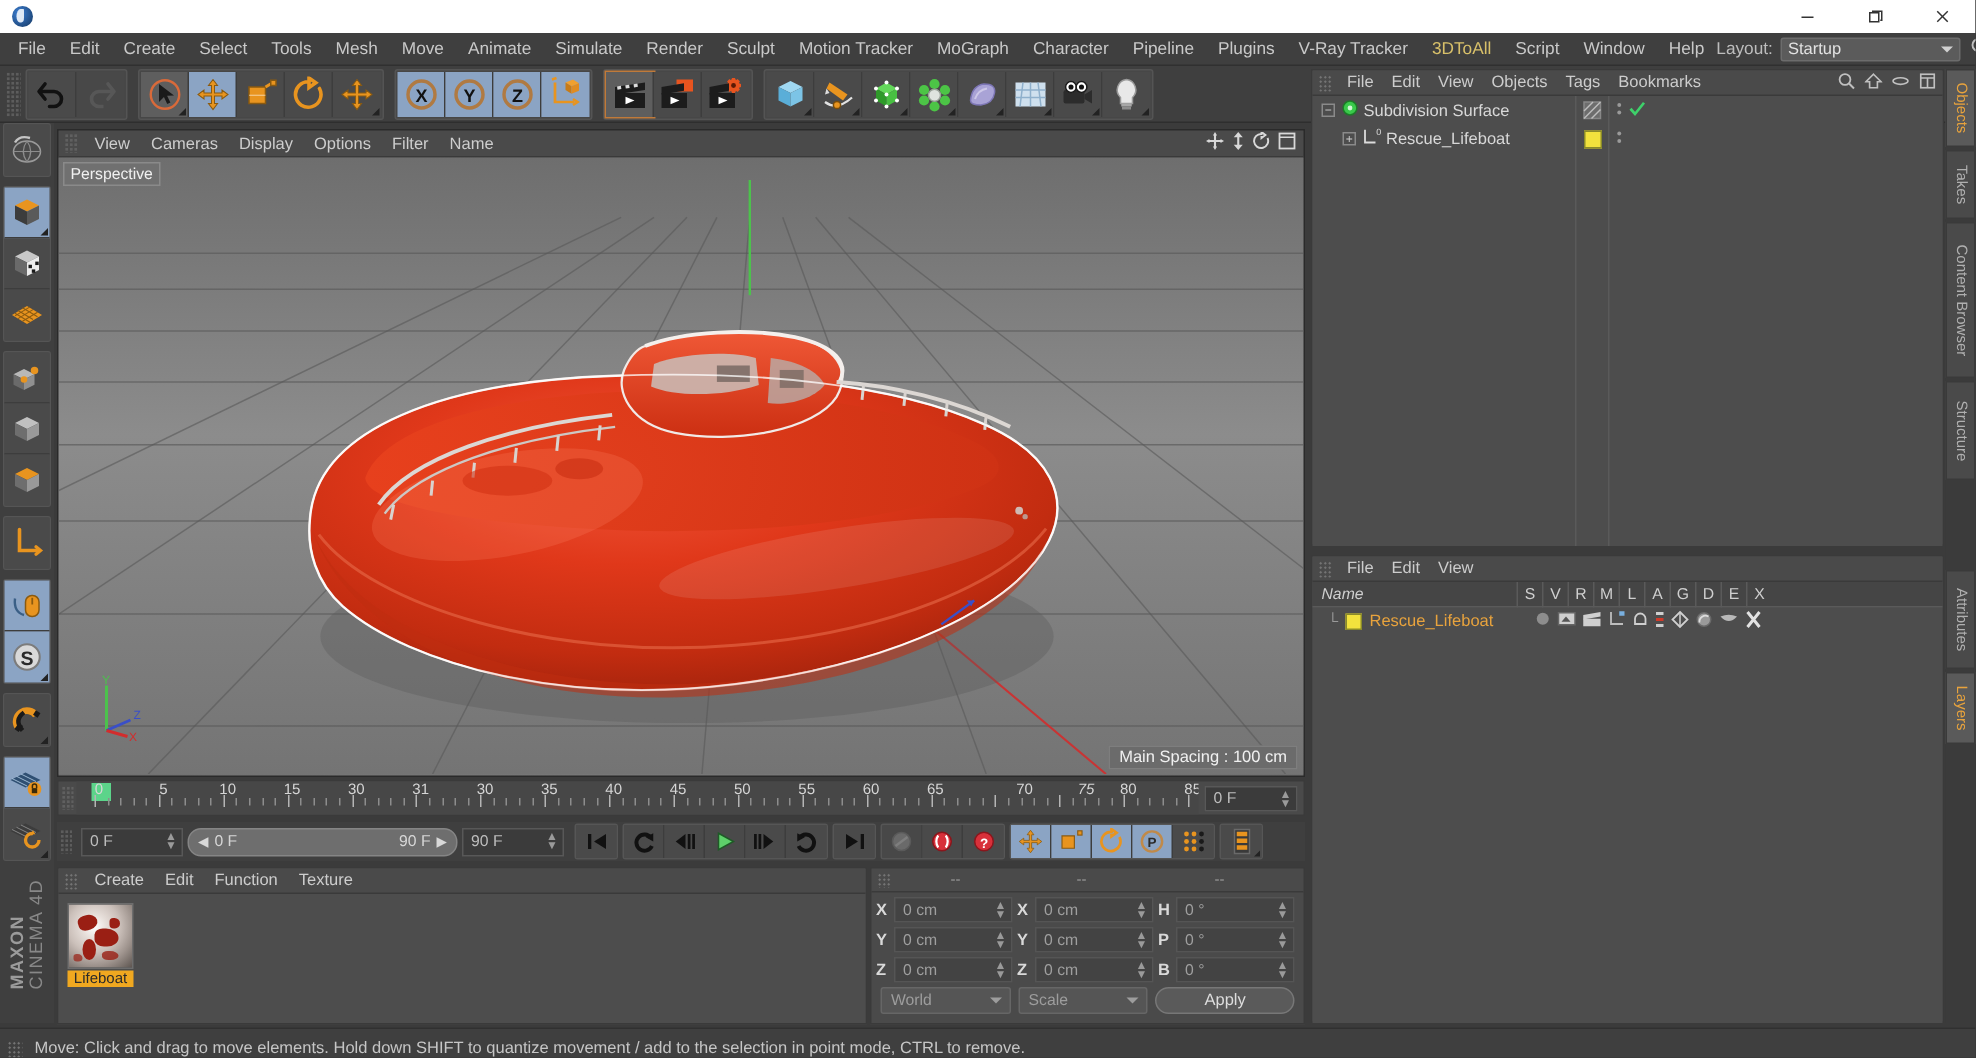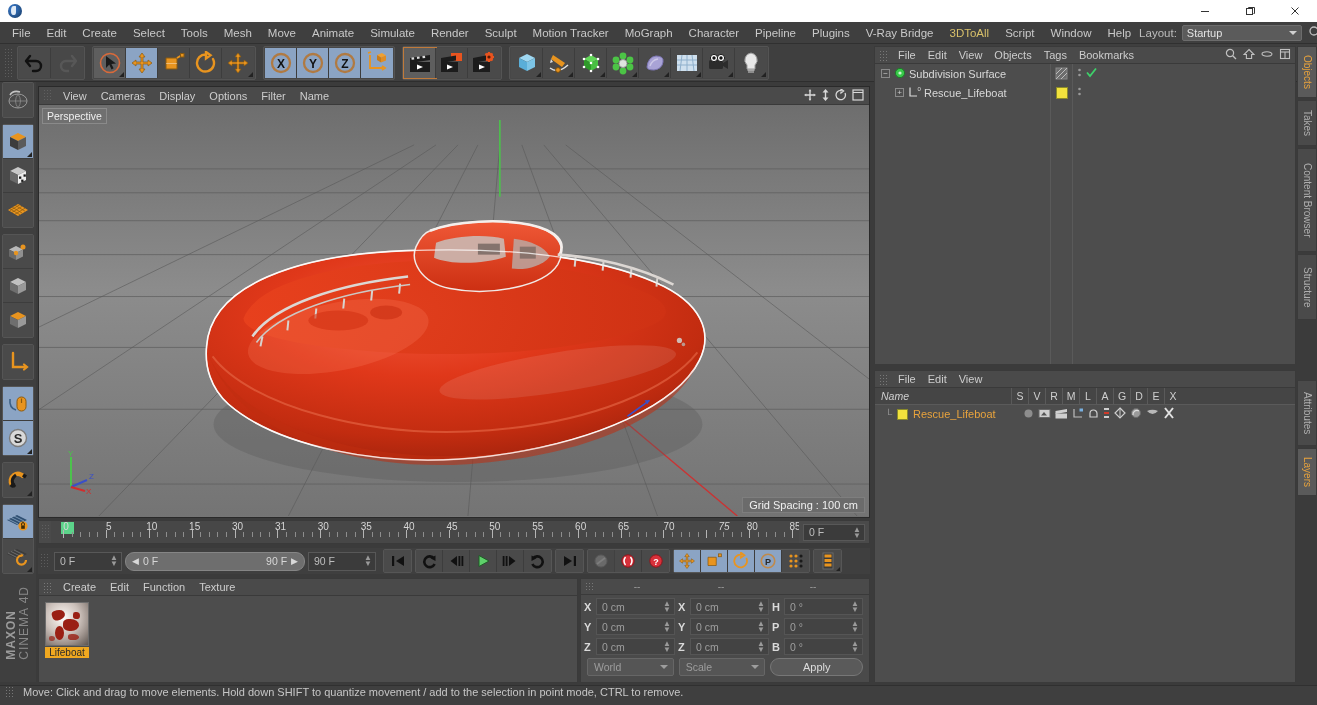"V-Ray Bridge" div.mi { text: Bridge -> Tracker }
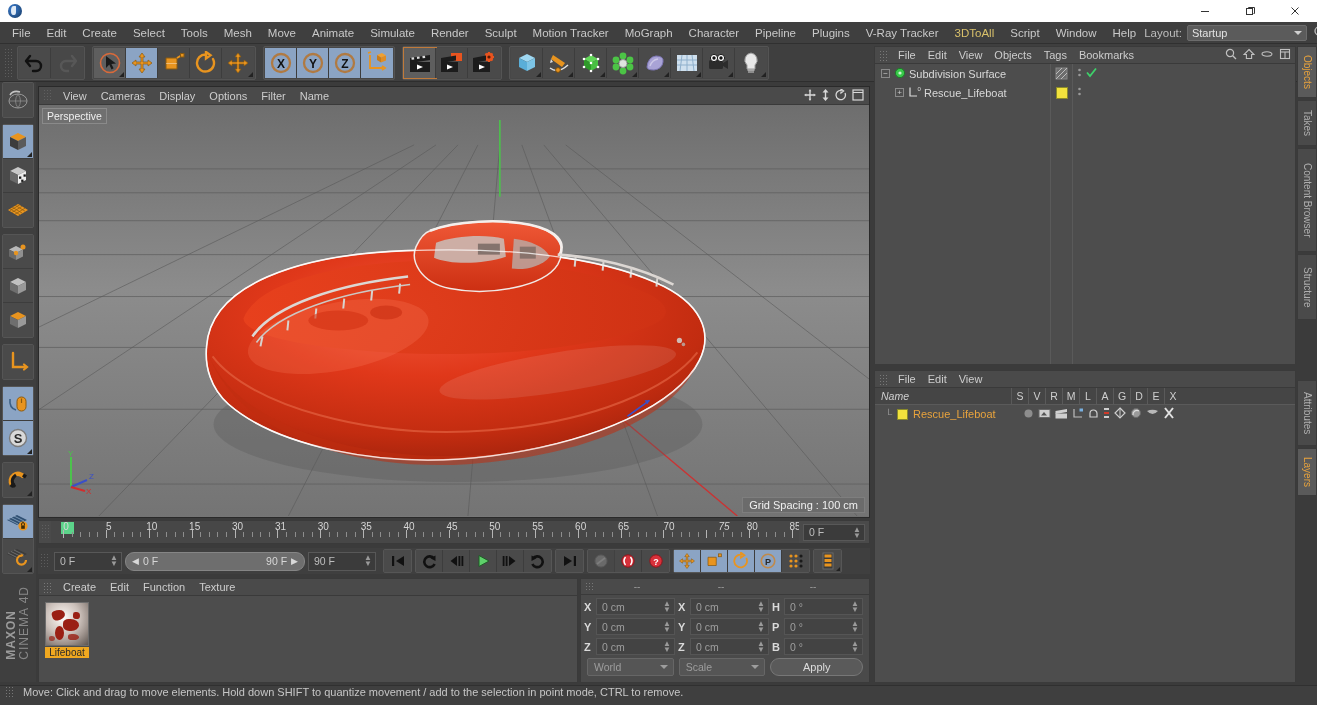"Grid Spacing : 100 cm" div.gridspacing { text: Grid -> Main }
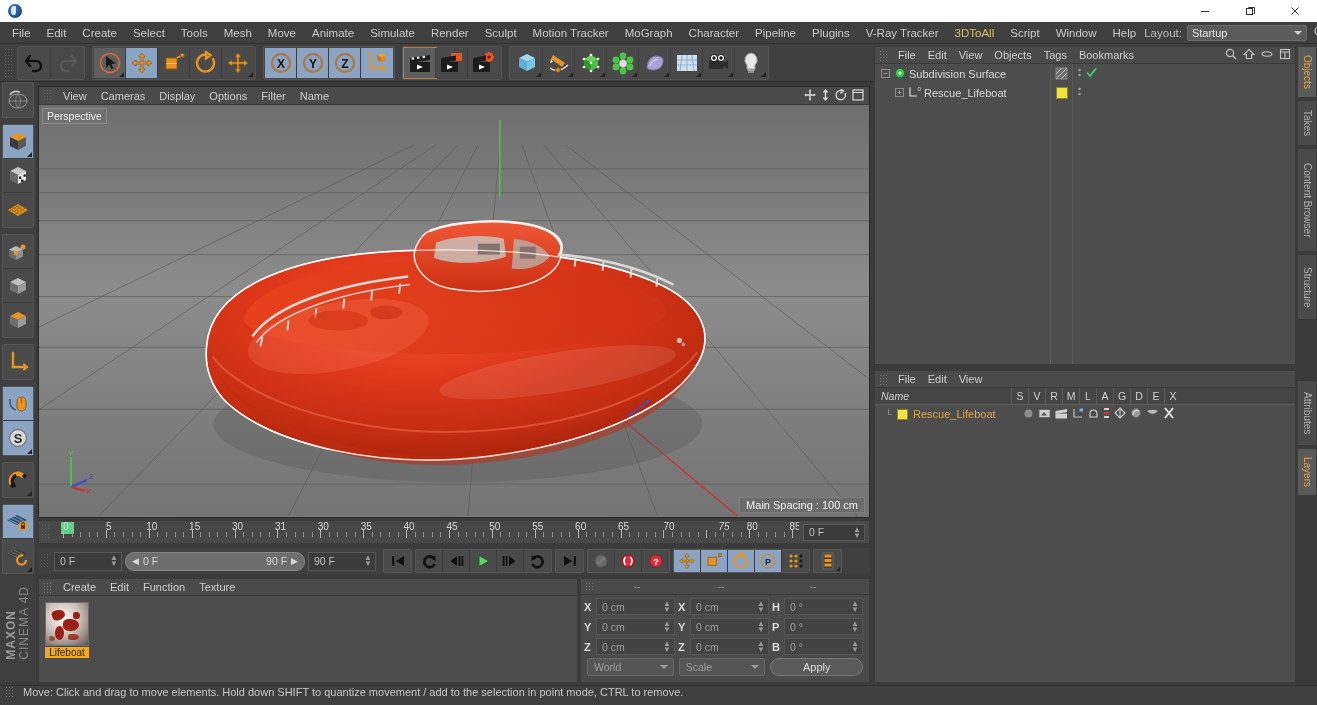"70" div.tl-num { left: 618px -> 632px }
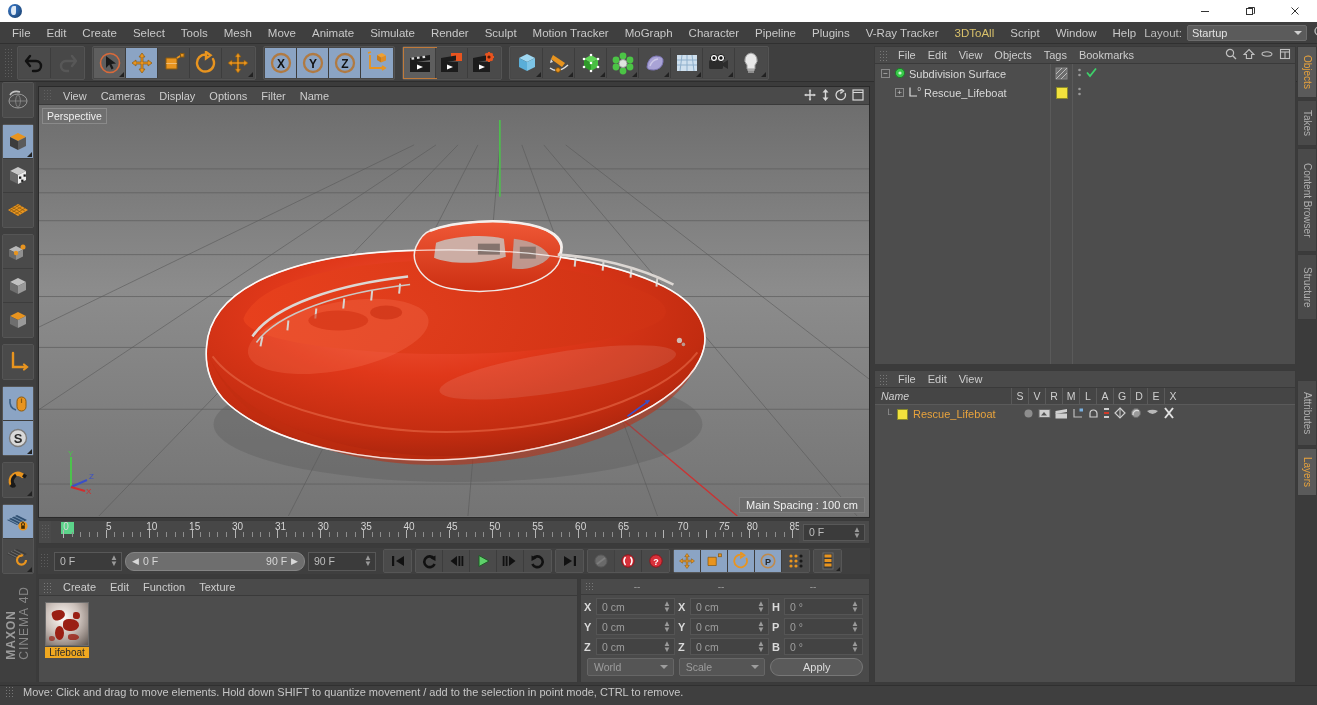"Move: Click and drag to" .statusbar { align-items: flex-start -> flex-end }
